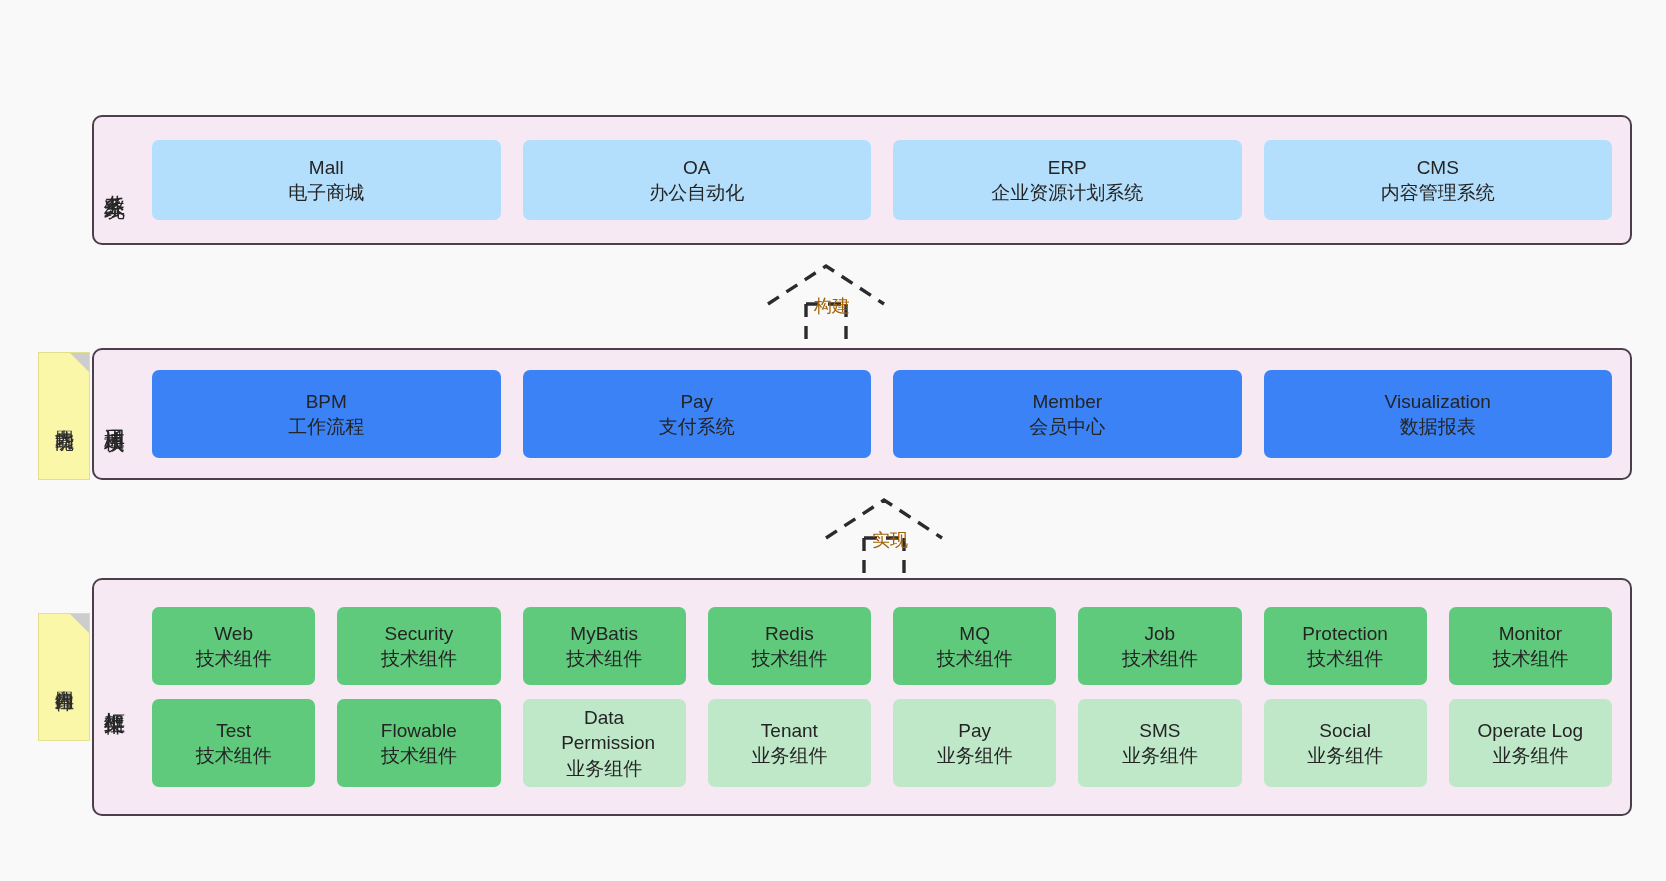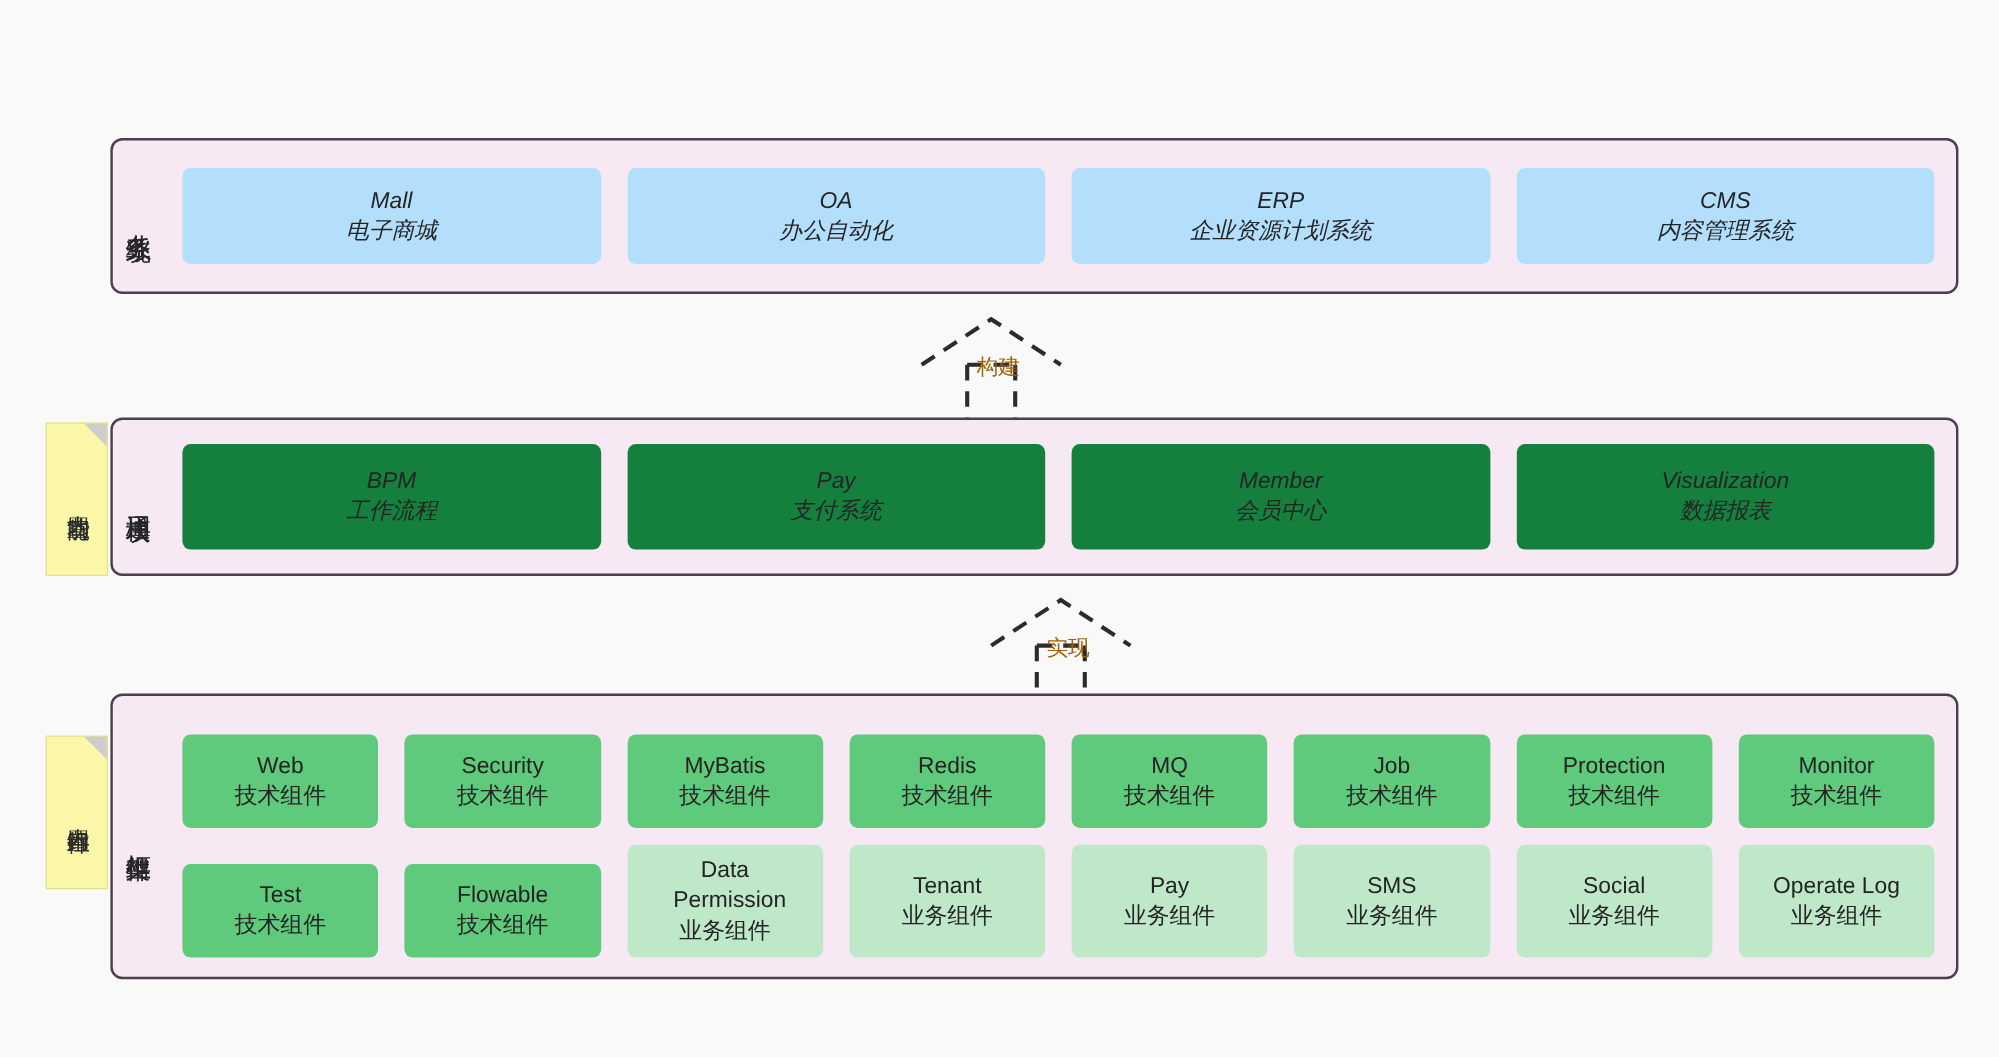"Mall" .cell.blue { font-style: italic -> none }
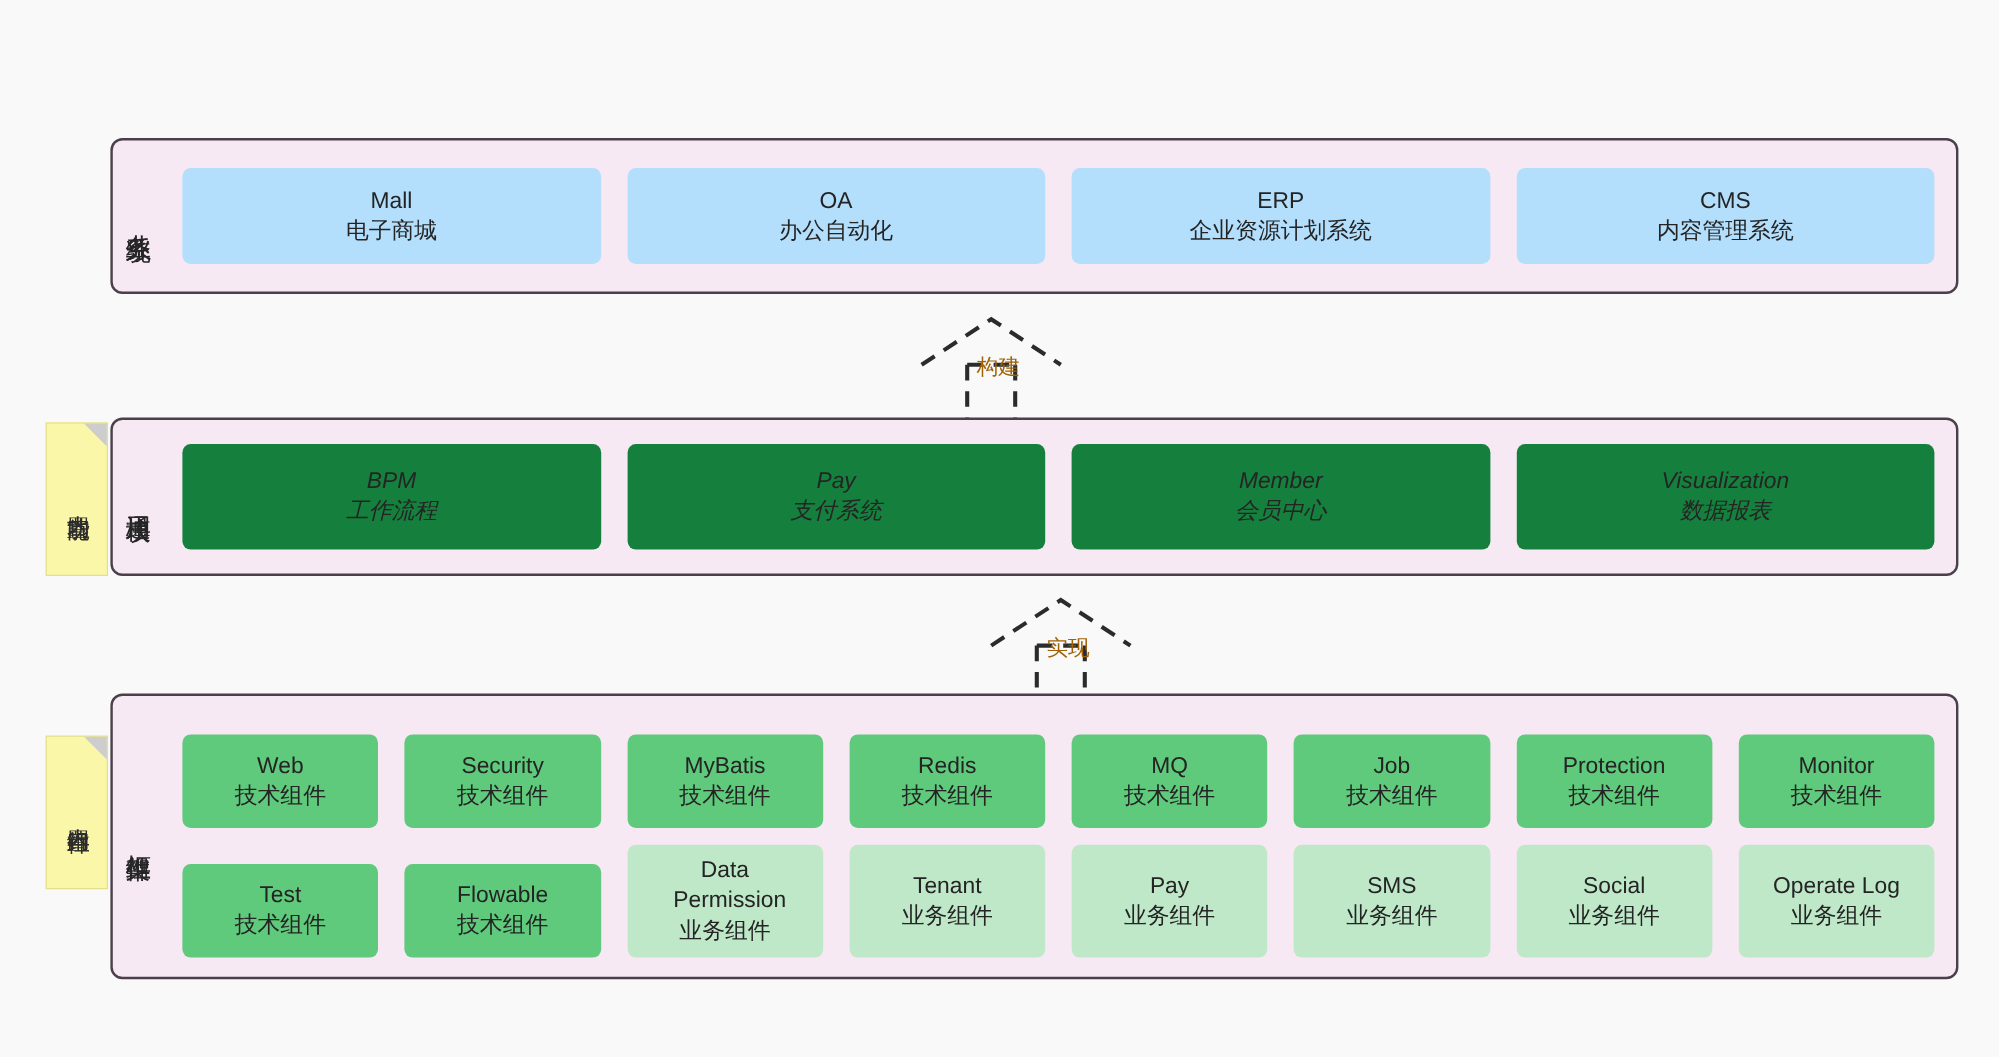"BPM" .cell.pink { background: #15803d -> #3b82f6; font-style: italic -> none }
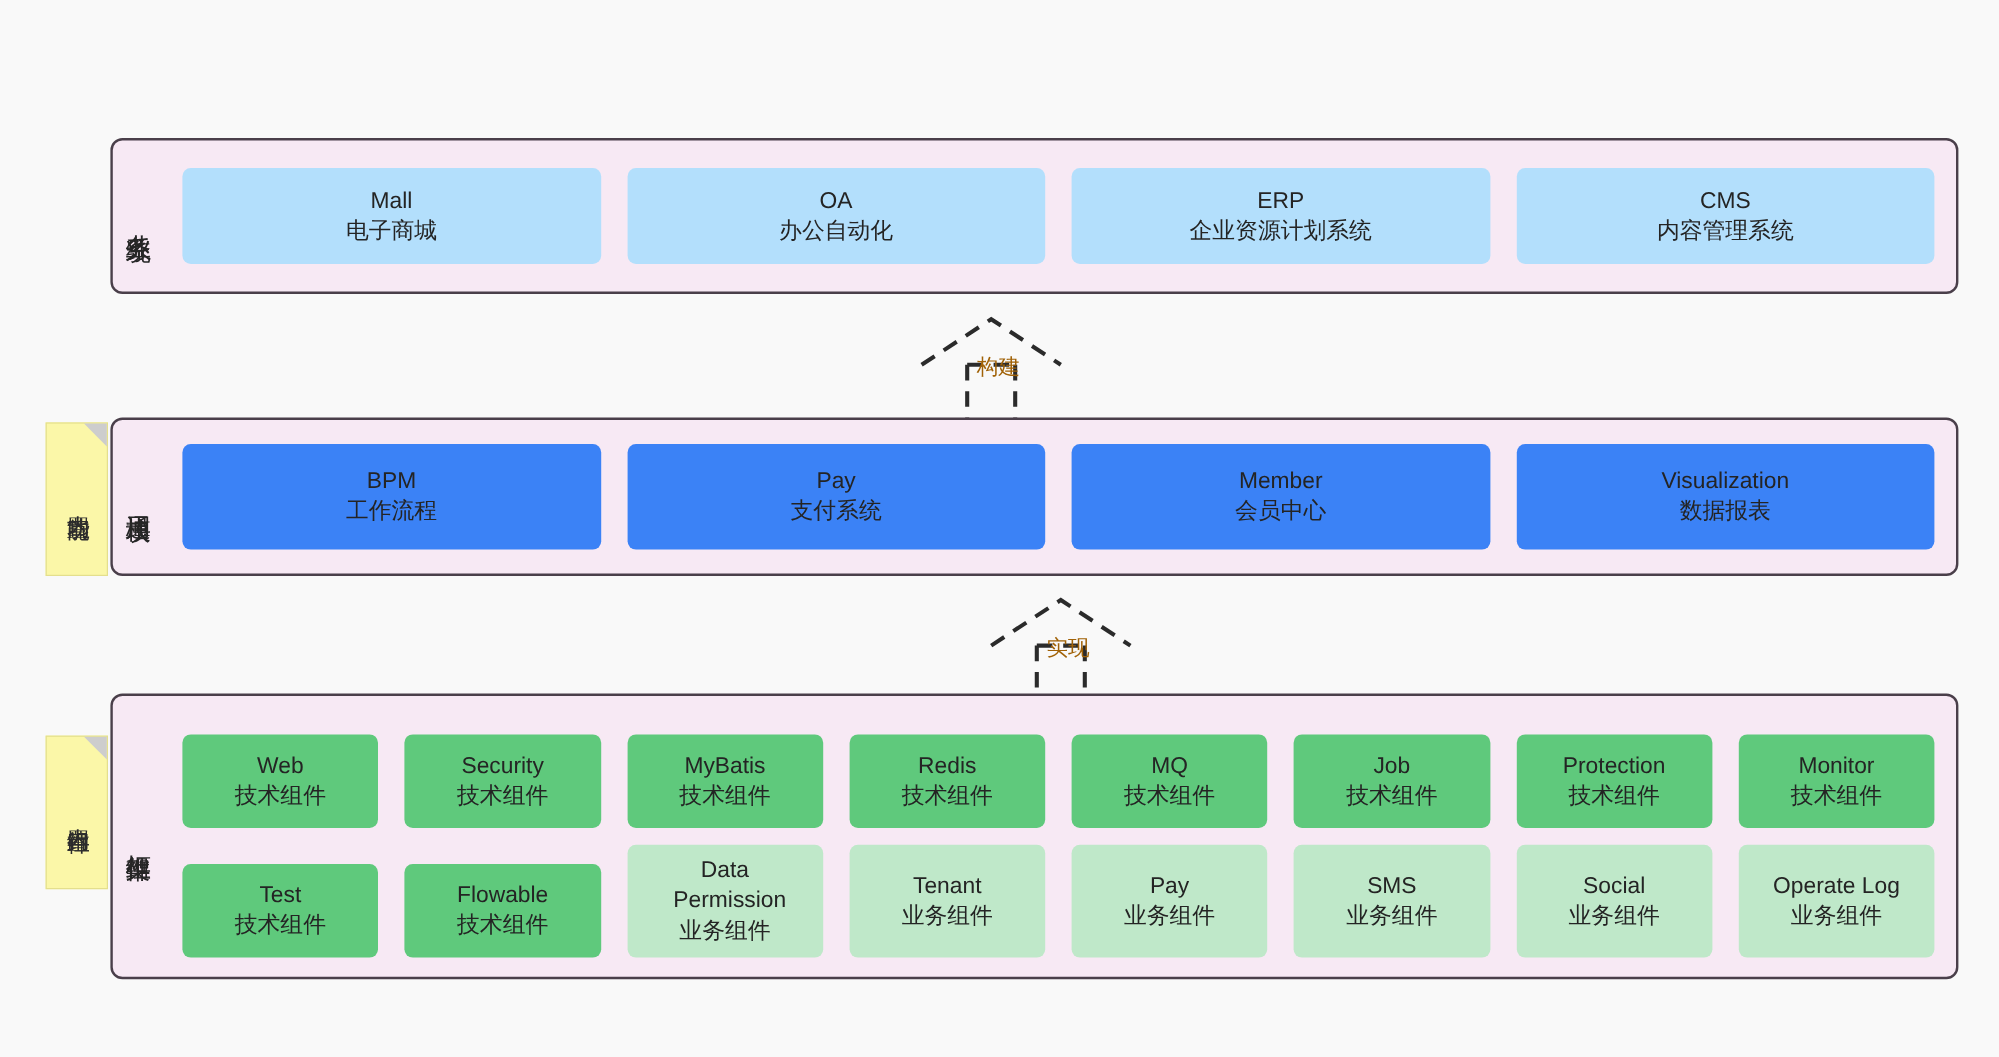"Web" .cell.green { margin-top: 16px -> none }
